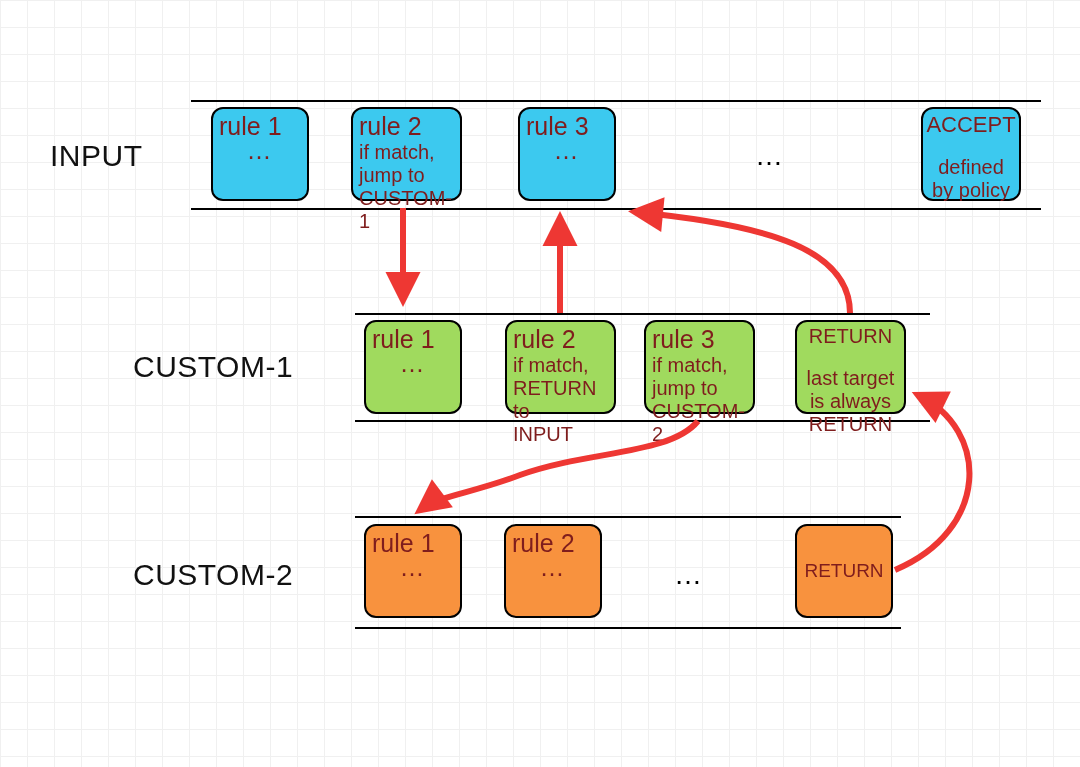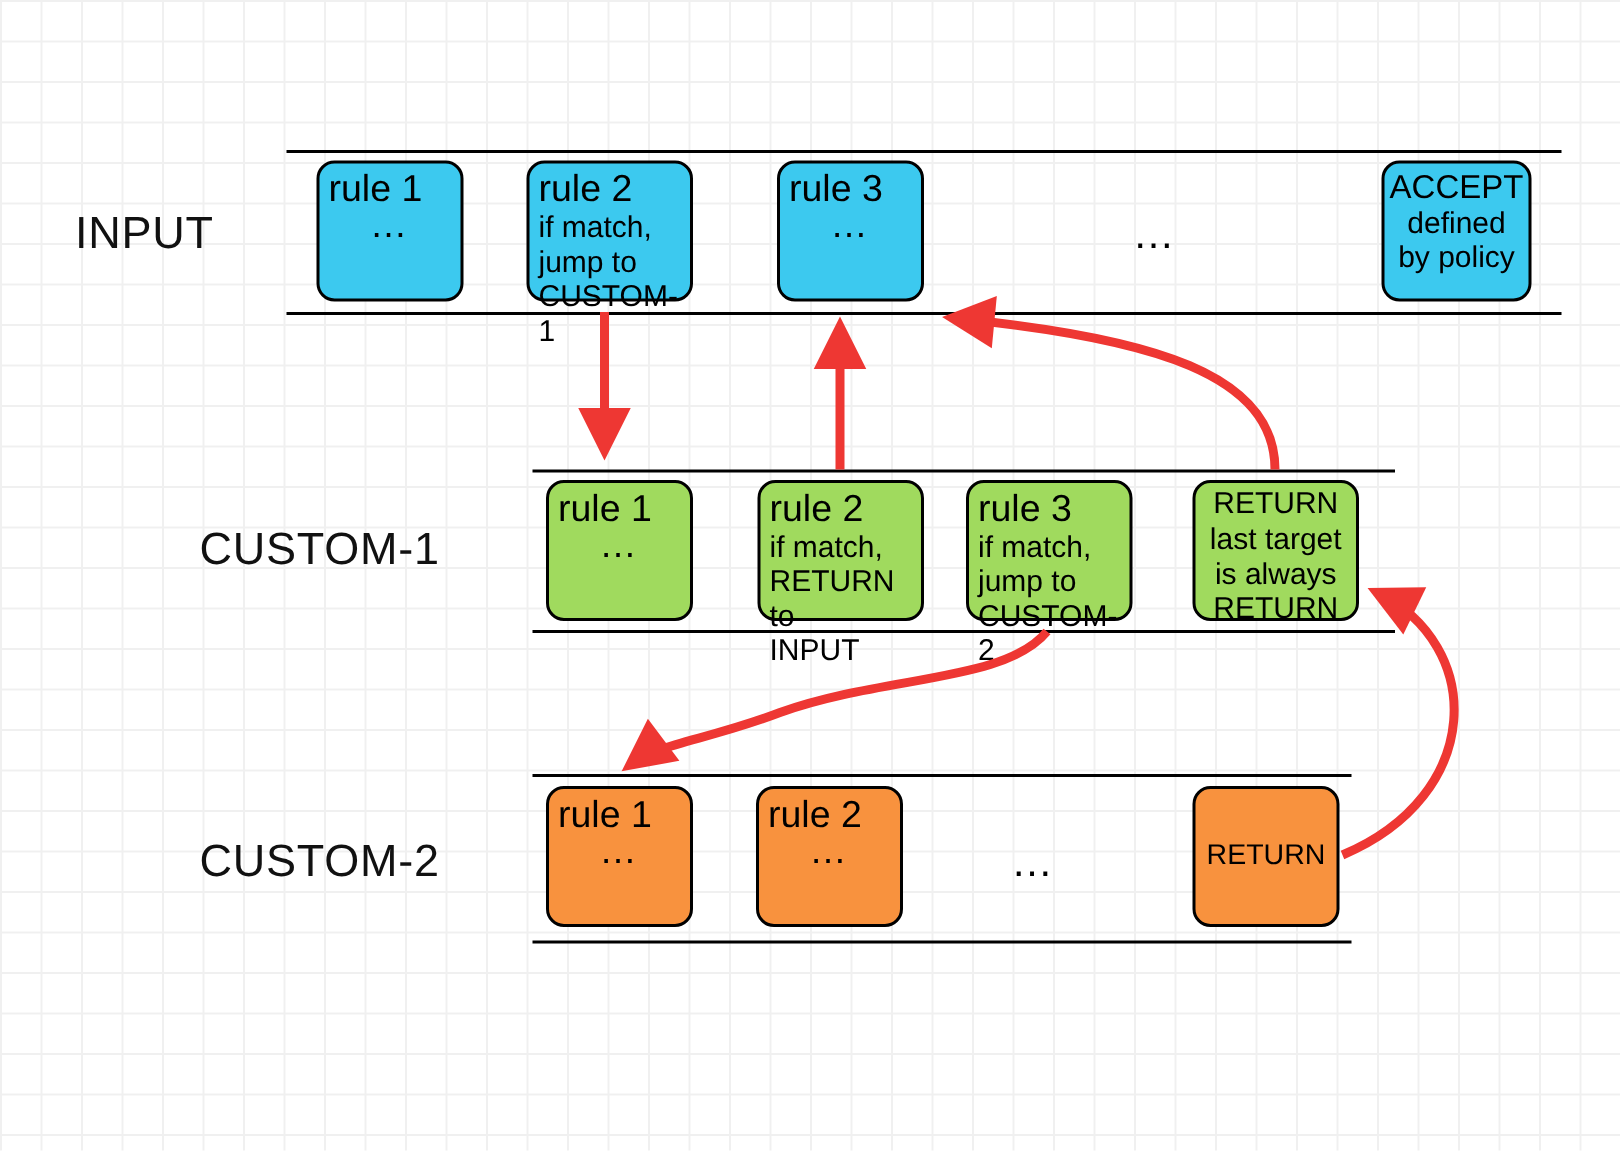"rule 1" .box { color: #000000 -> #7f1d1d }
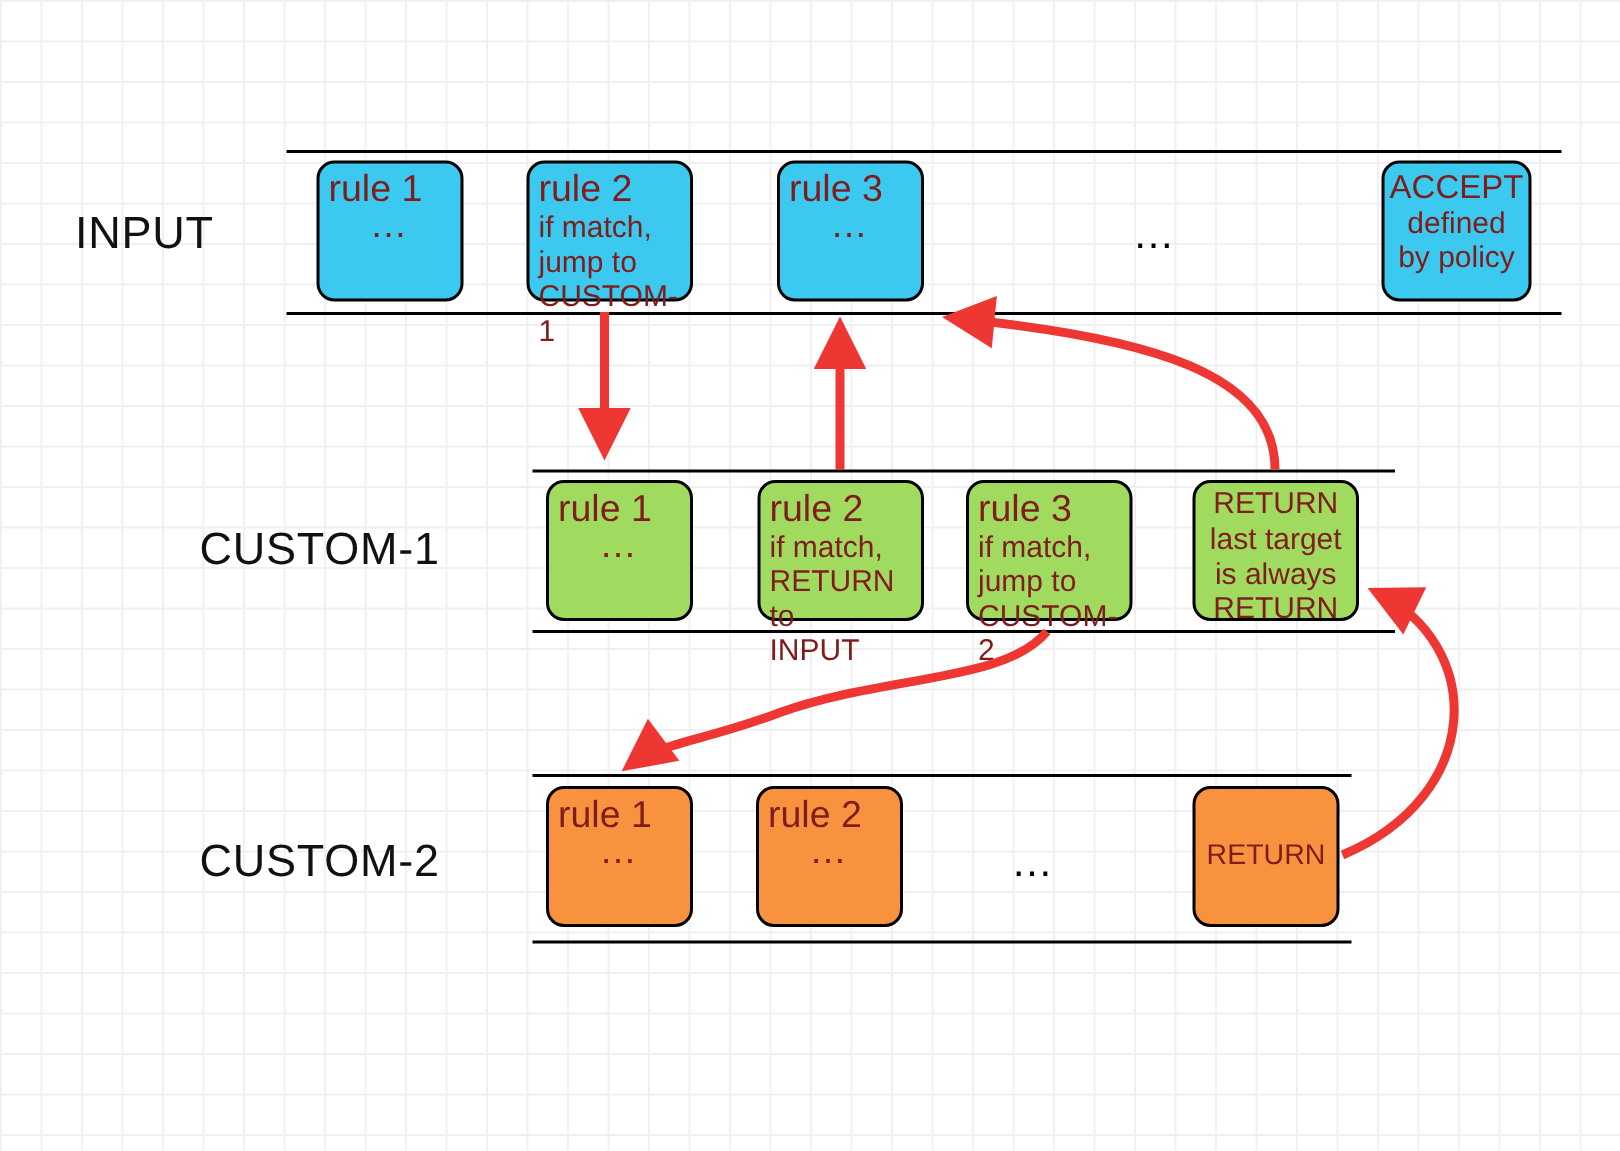"ACCEPT" .box.center-title { gap: none -> 18px }
